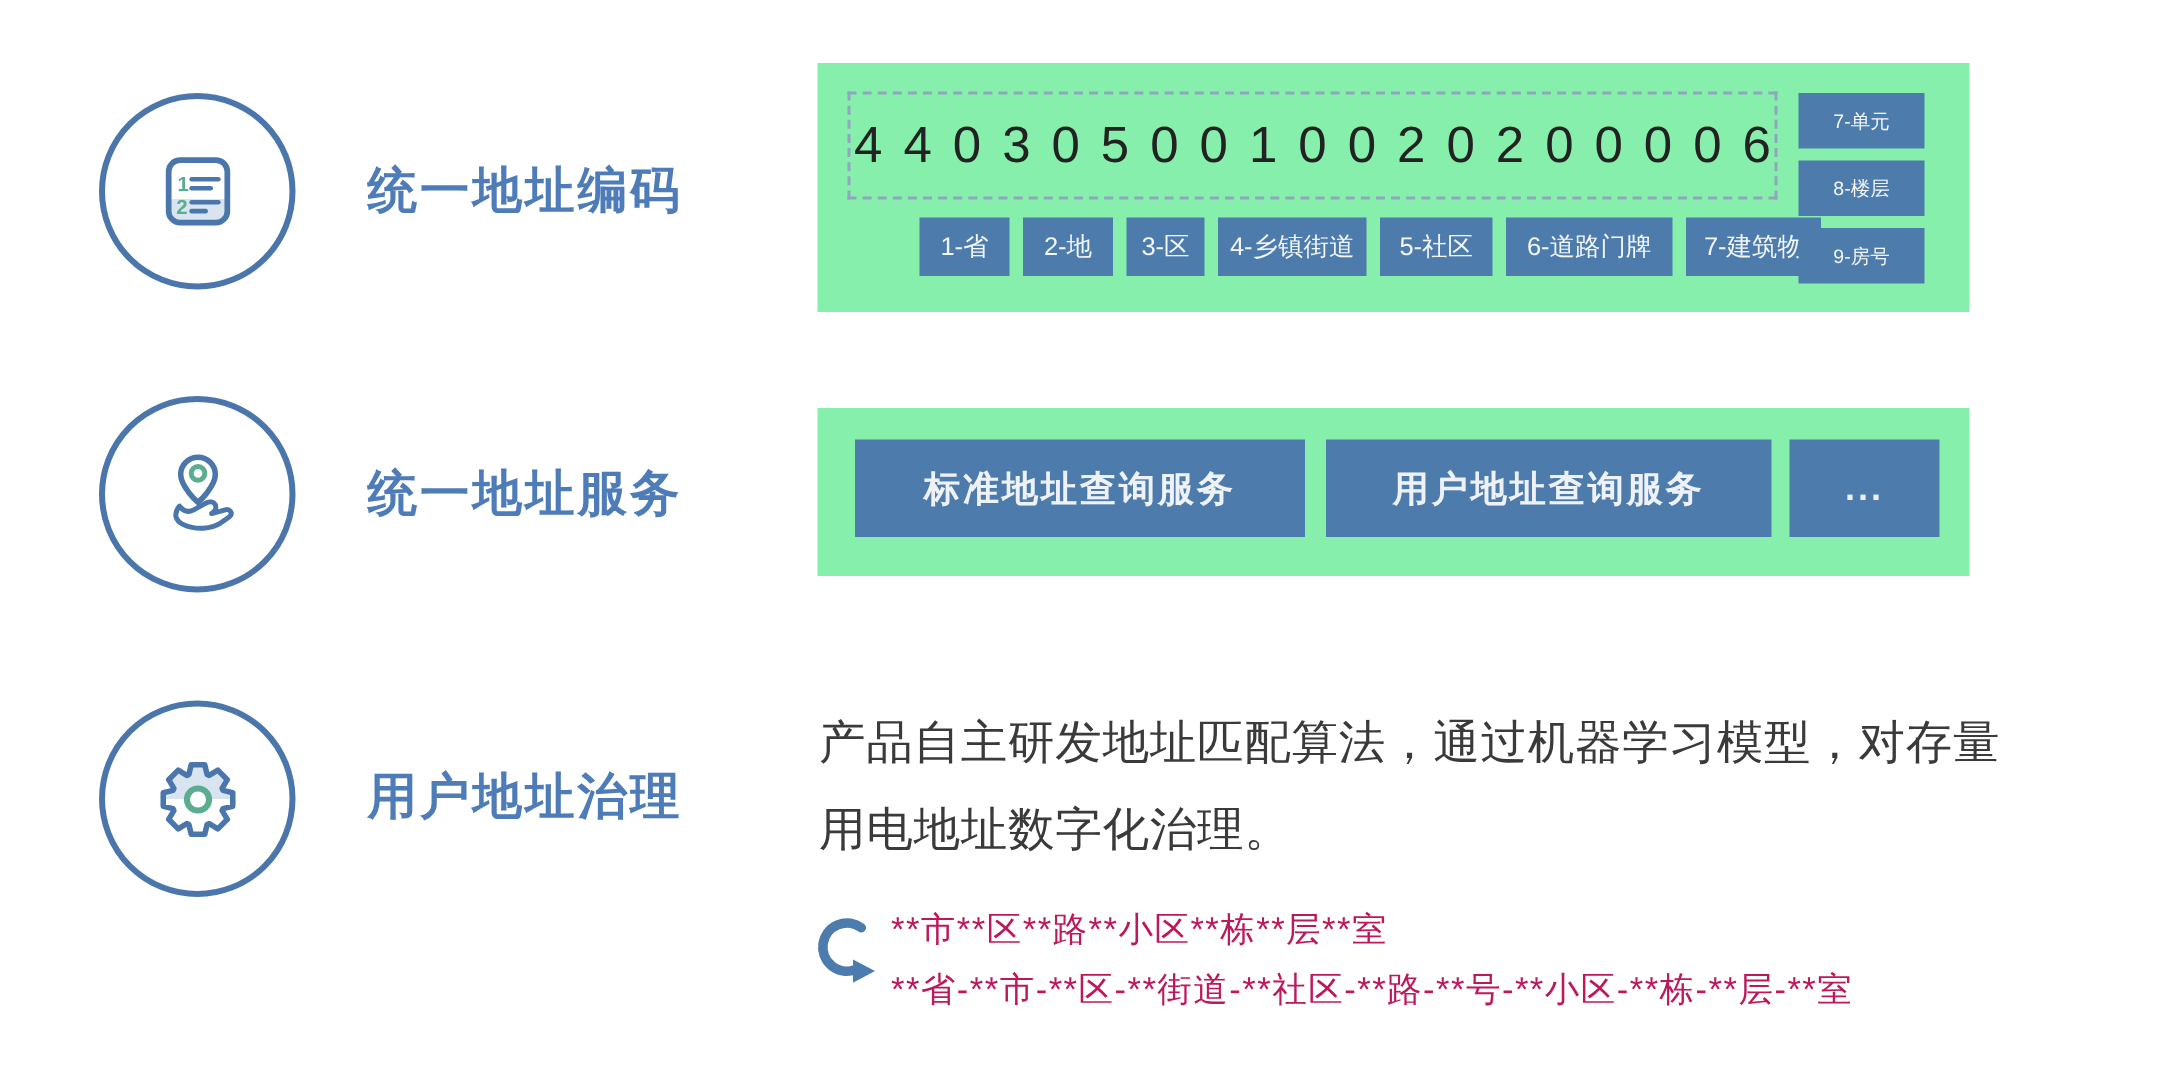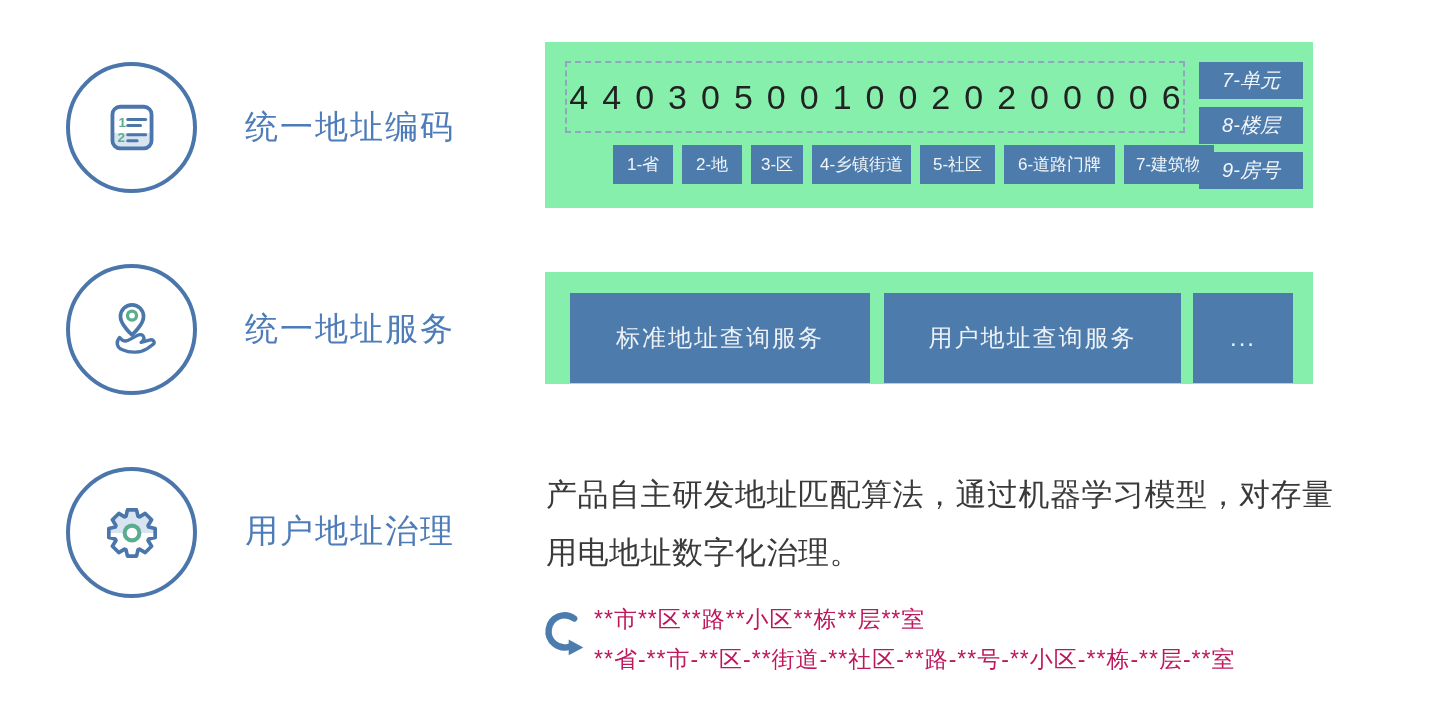"7-单元" .side-seg { font-size: 20px -> 13px; font-style: italic -> none; width: 104px -> 84px }
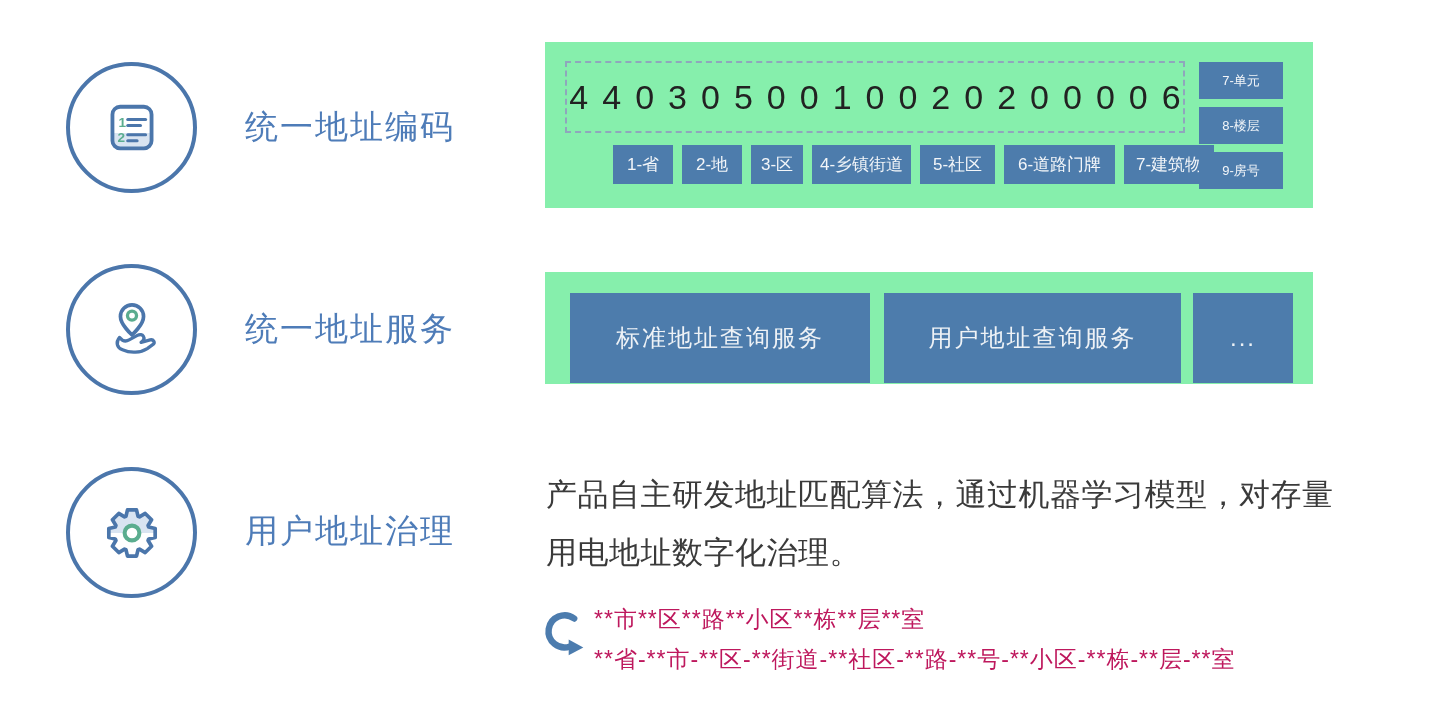"统一地址编码" .row-label { font-weight: 400 -> 700 }
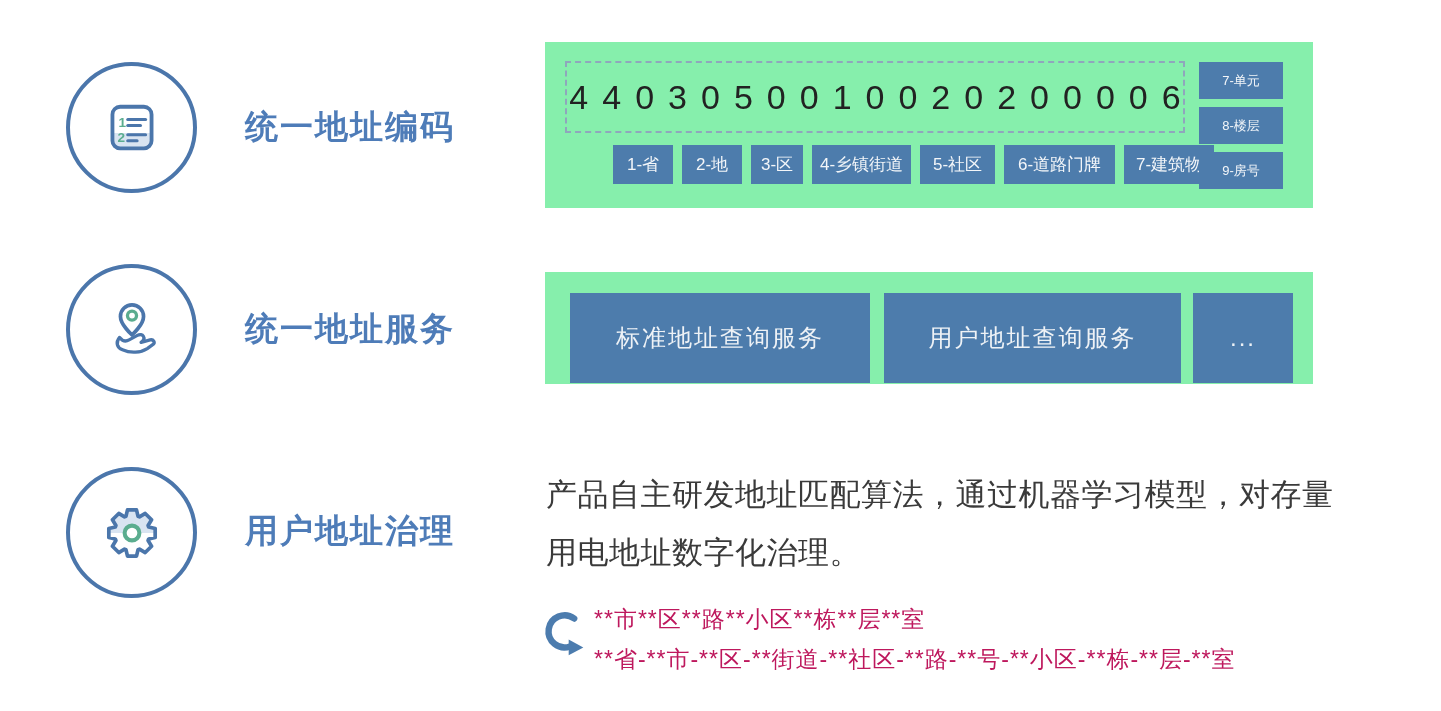"标准地址查询服务" .svc-btn { font-weight: none -> bold; height: 90px -> 65px }
